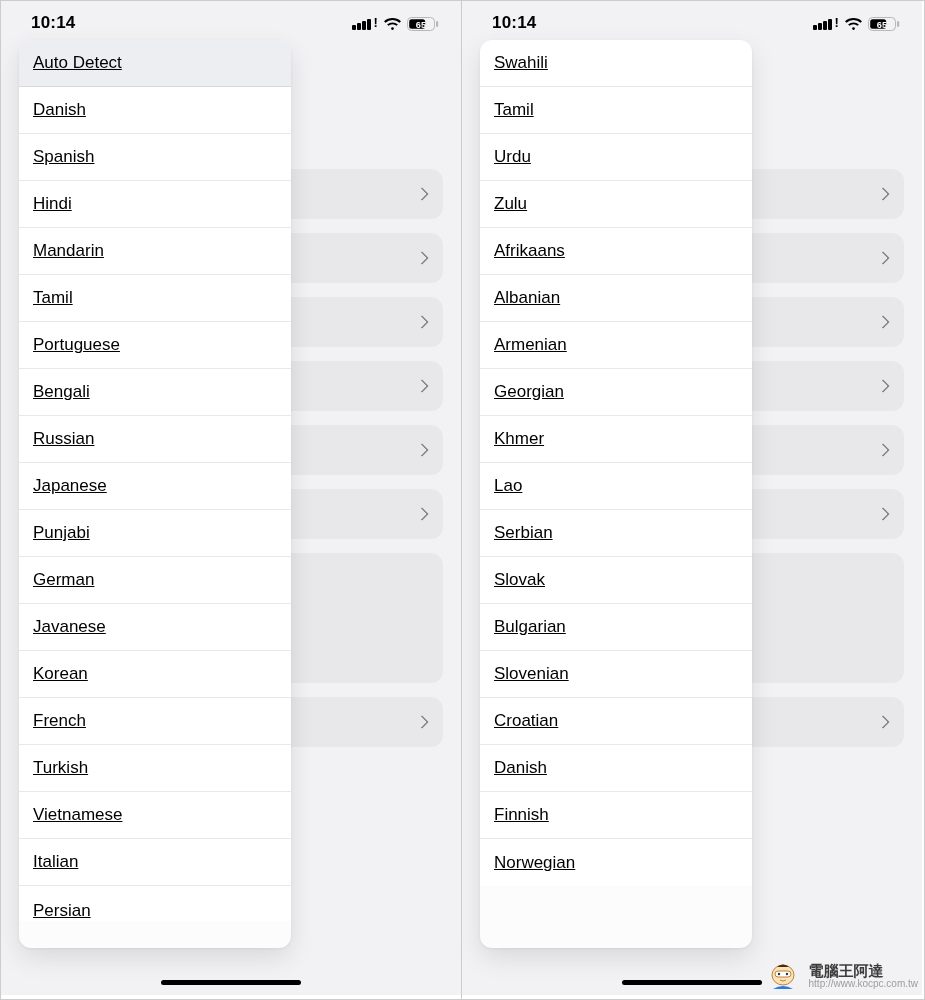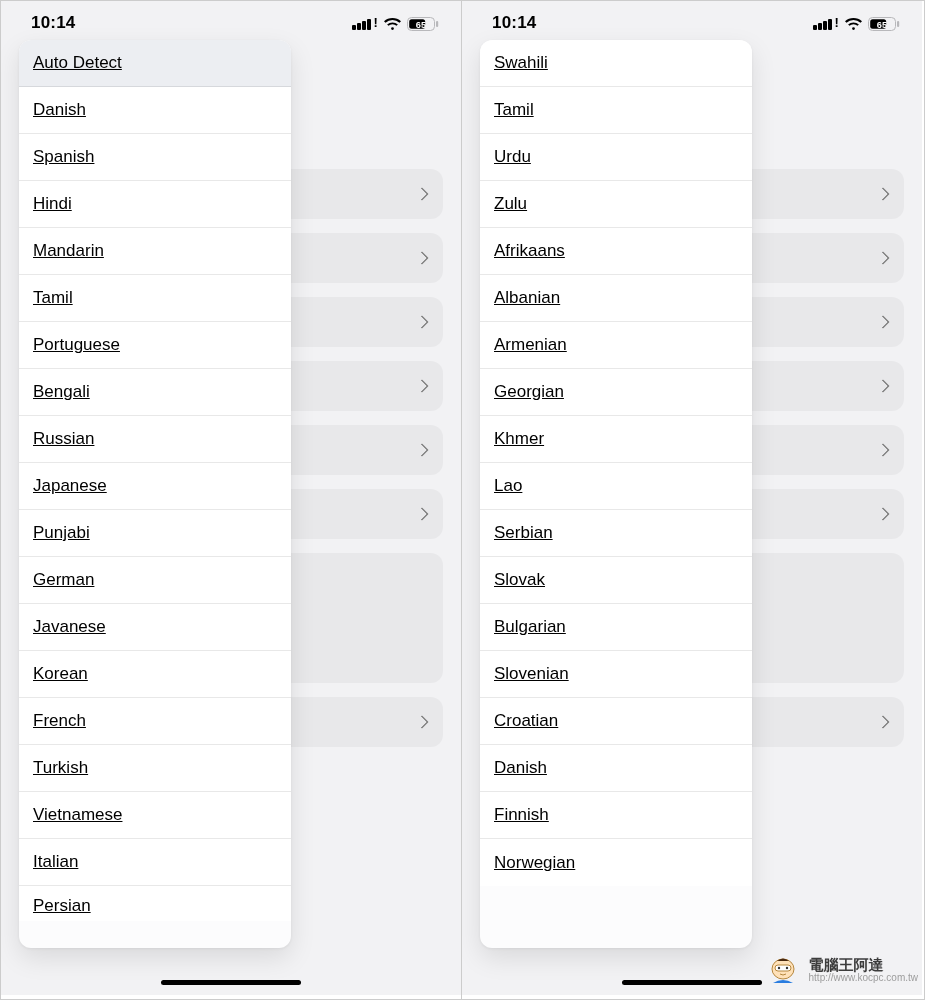"Persian" .dropdown .row.partial { align-items: flex-start -> flex-end }
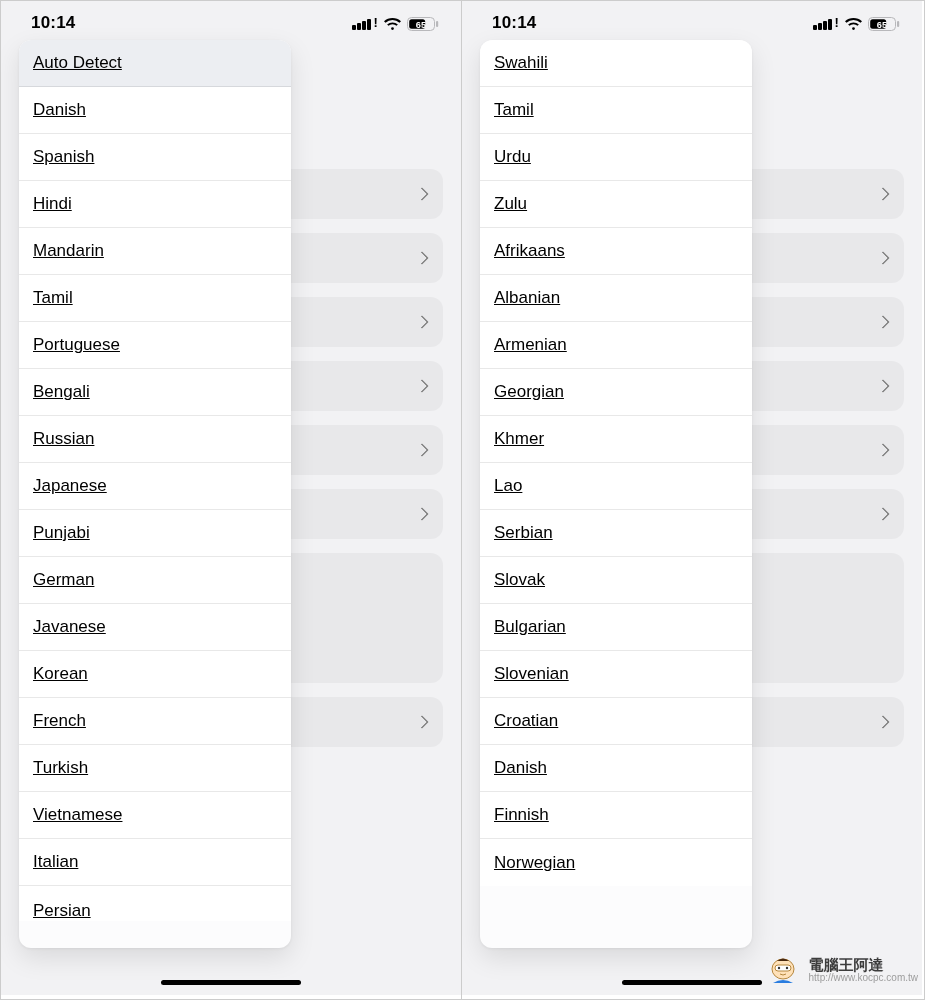"電腦王阿達" .watermark { bottom: 12px -> 6px }
